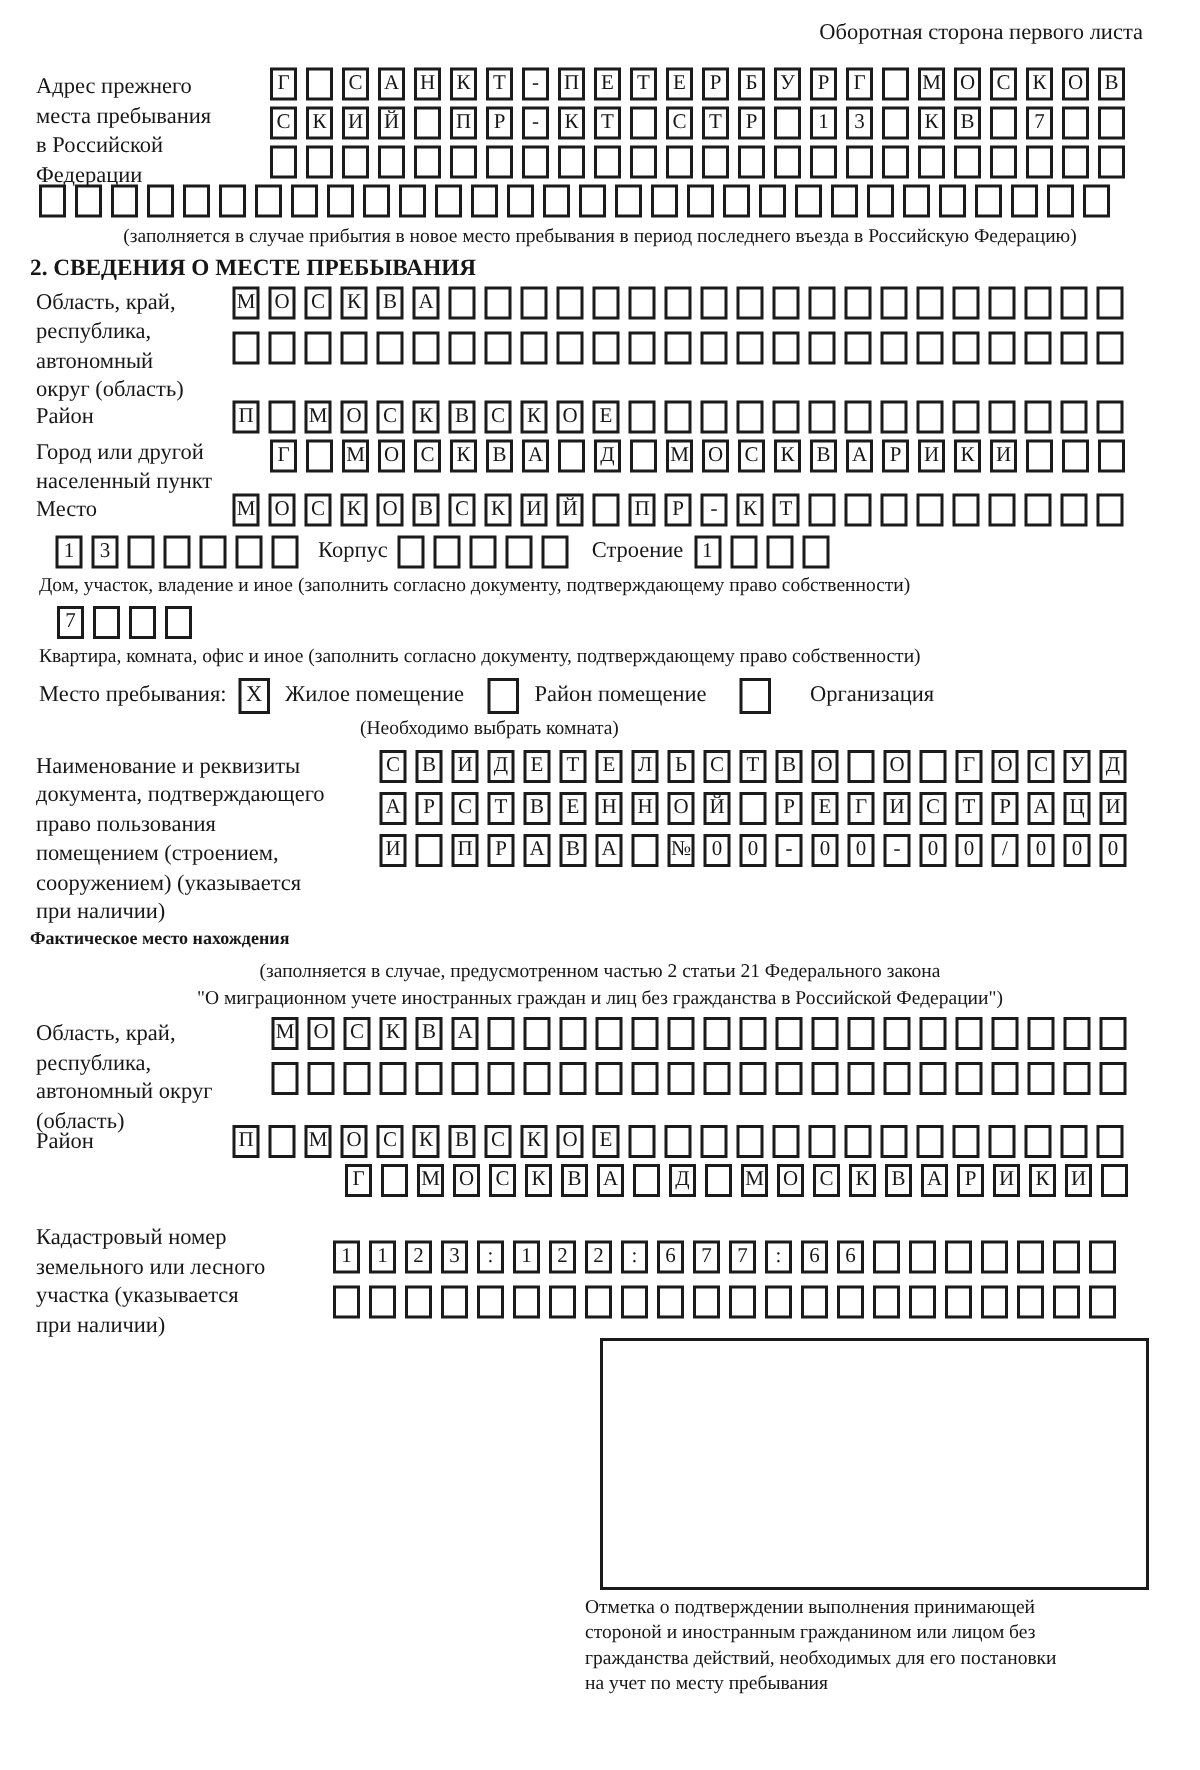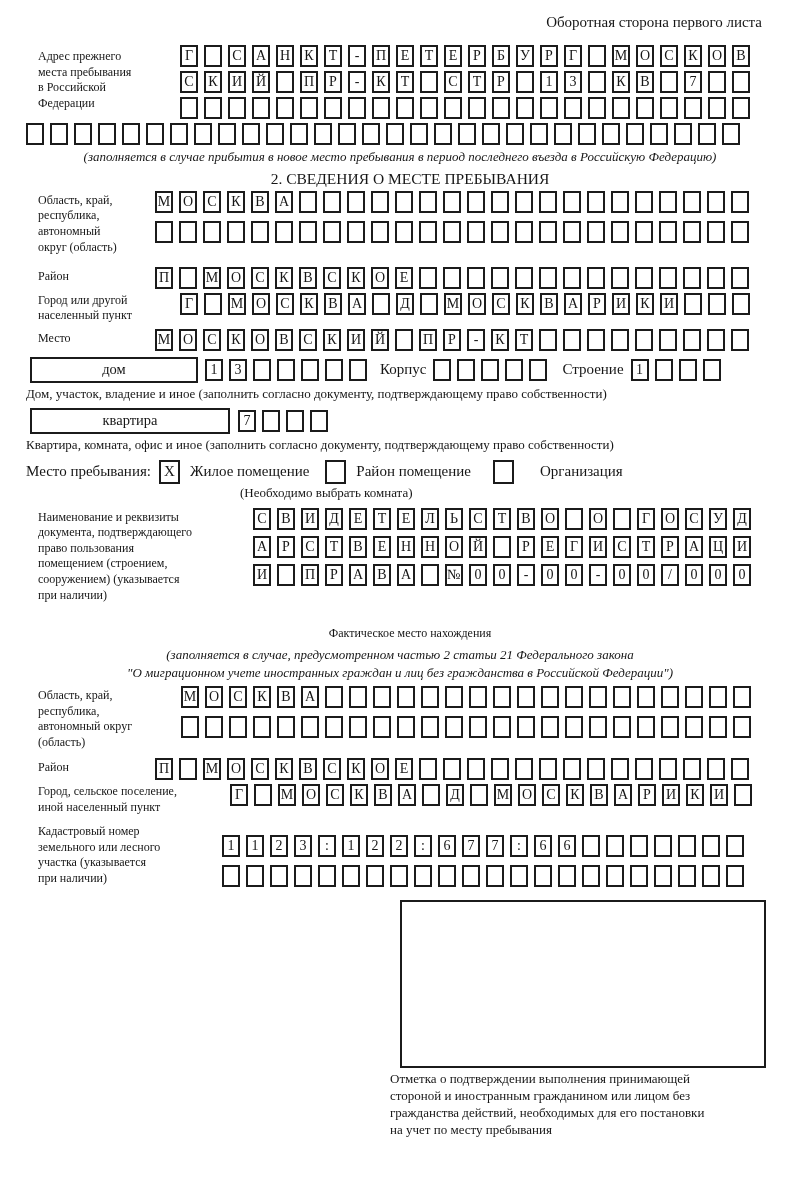"Адрес прежнего" .lbl { font-size: 12px -> 15px; left: 38px -> 24px }
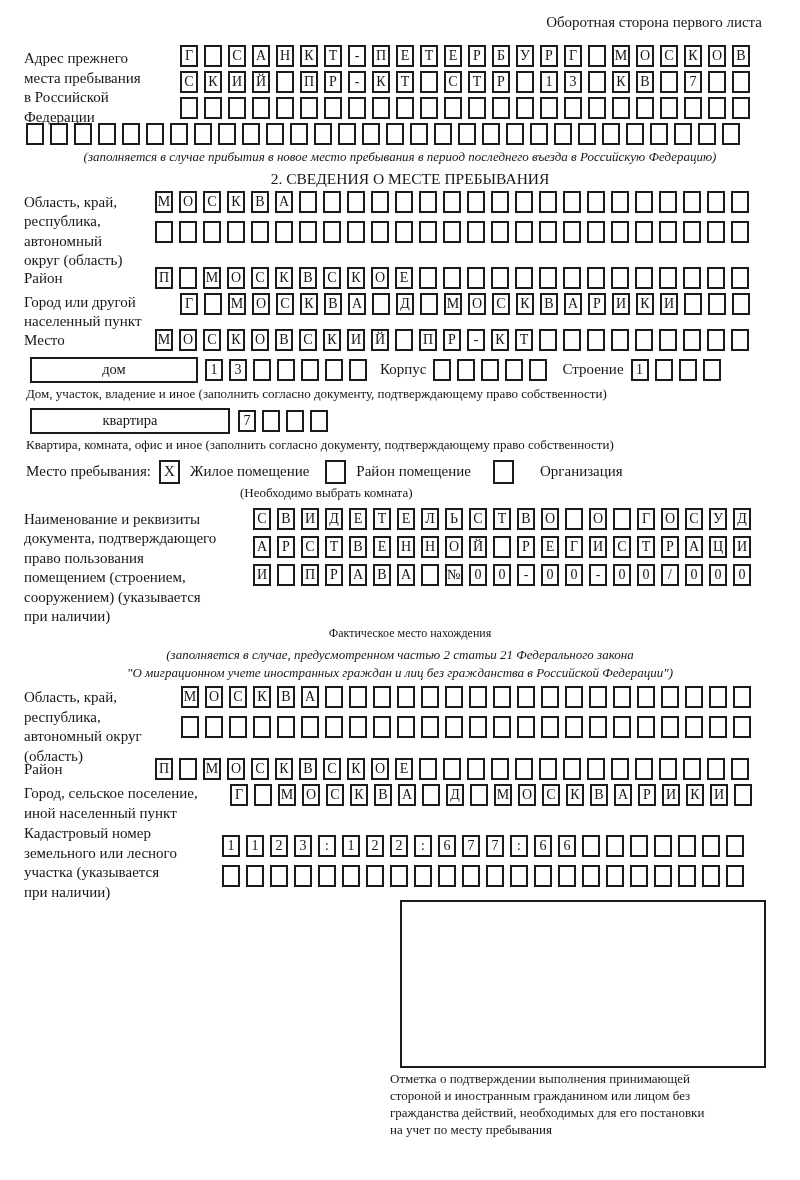"(заполняется в случае прибытия в" .center { font-style: italic -> none }
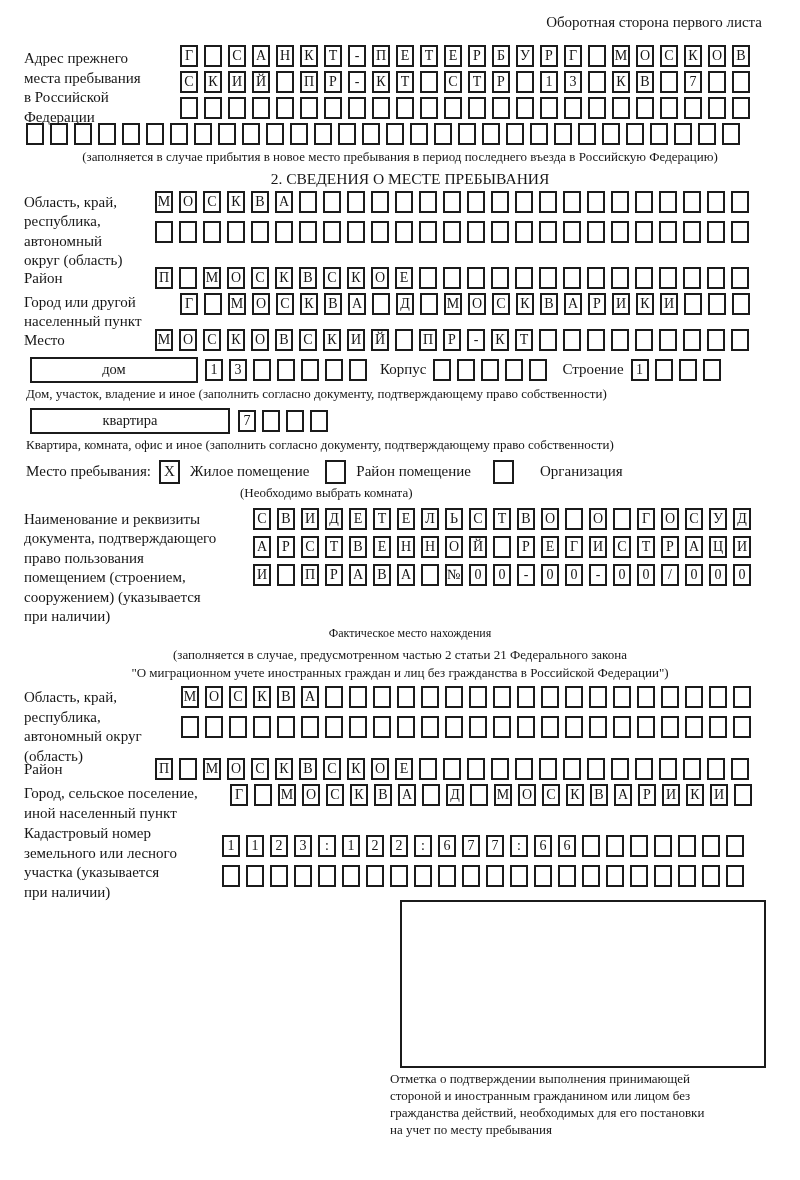"2. СВЕДЕНИЯ О МЕСТЕ ПРЕБЫВАНИЯ" .title { font-weight: normal -> bold; text-align: center -> none }
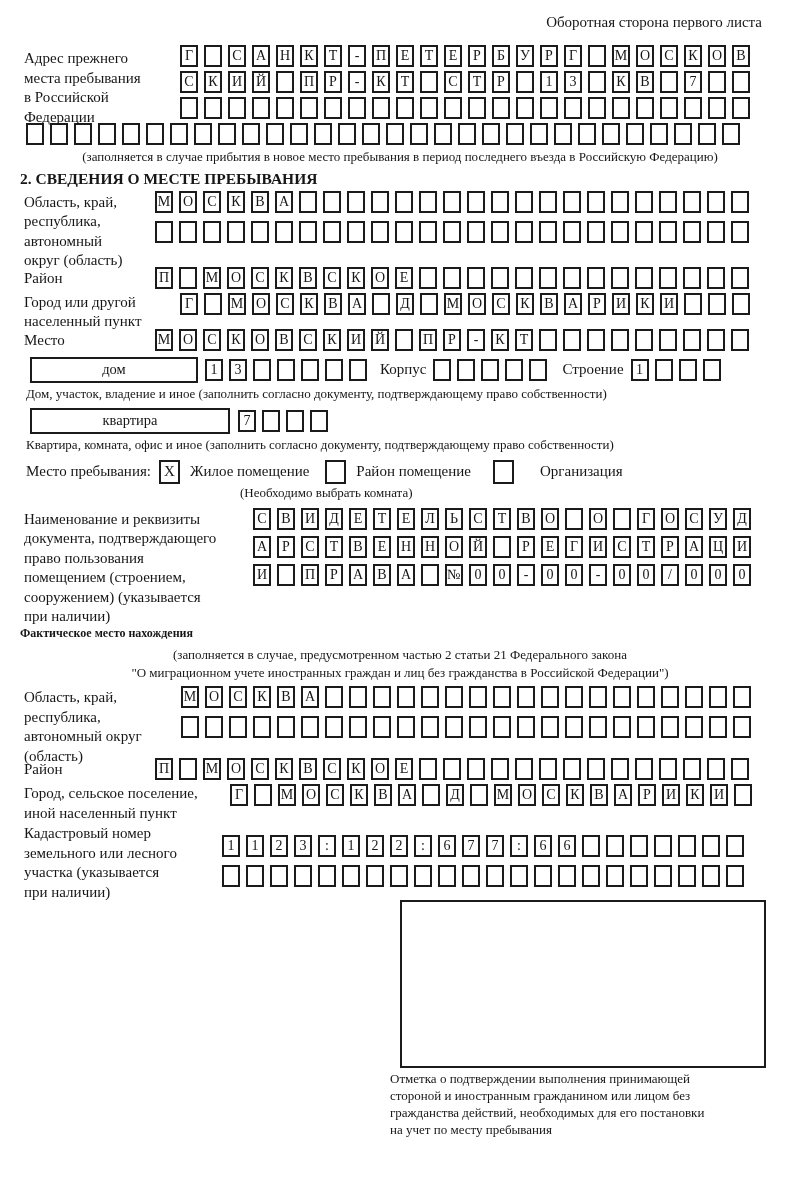"дом" div.wbox { html: <div>дом</div> -> none }
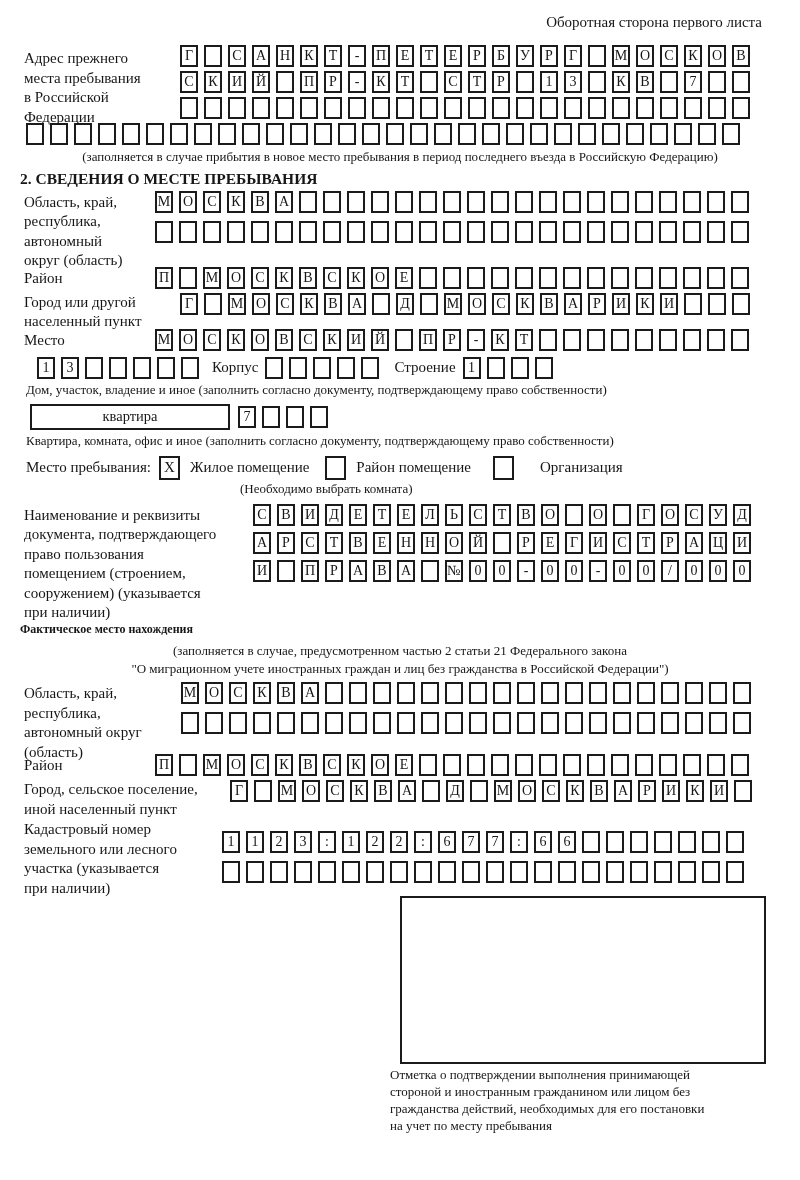"квартира" div.wbox { html: <div>квартира</div> -> none }
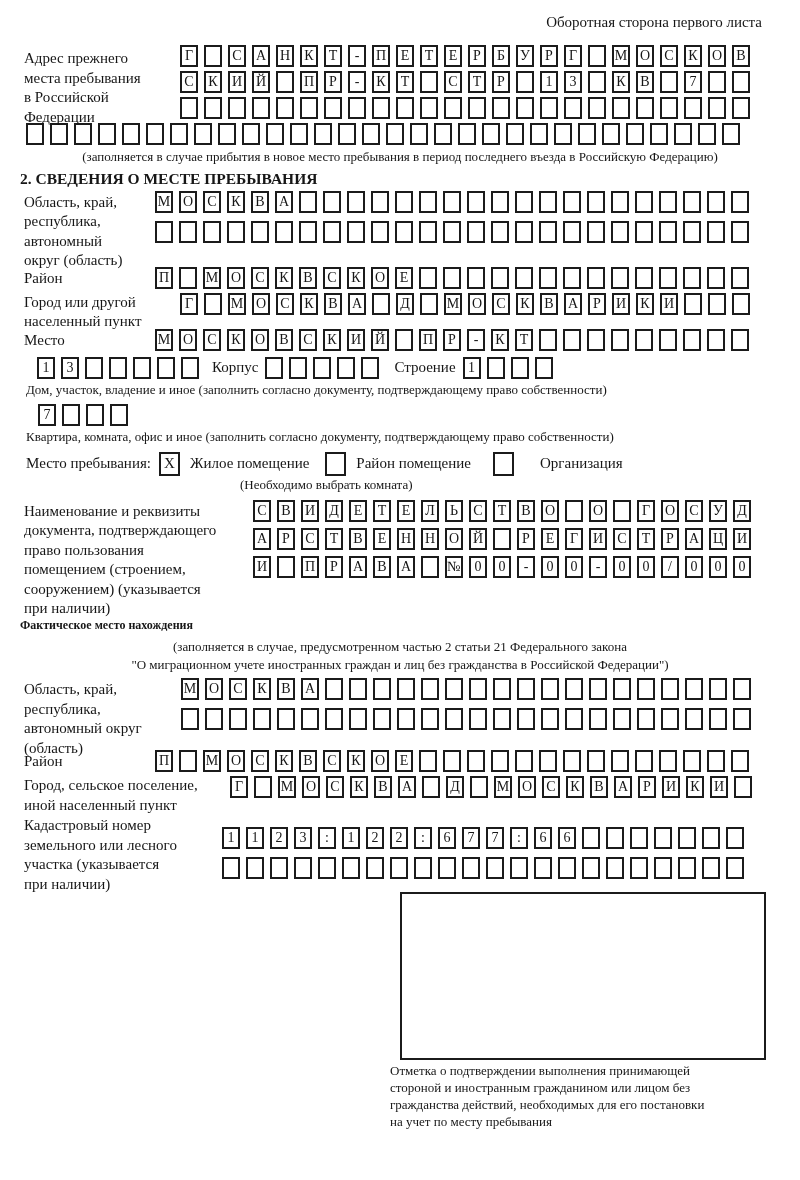"Город, сельское поселение," span.lbl { html: <span>Город, сельское поселение, иной населенный пункт</span> -> none }
